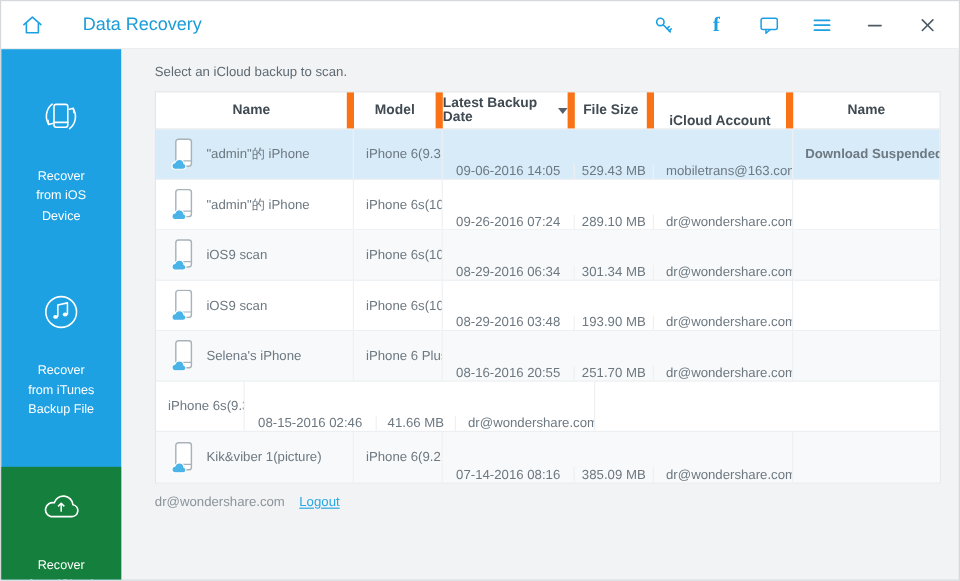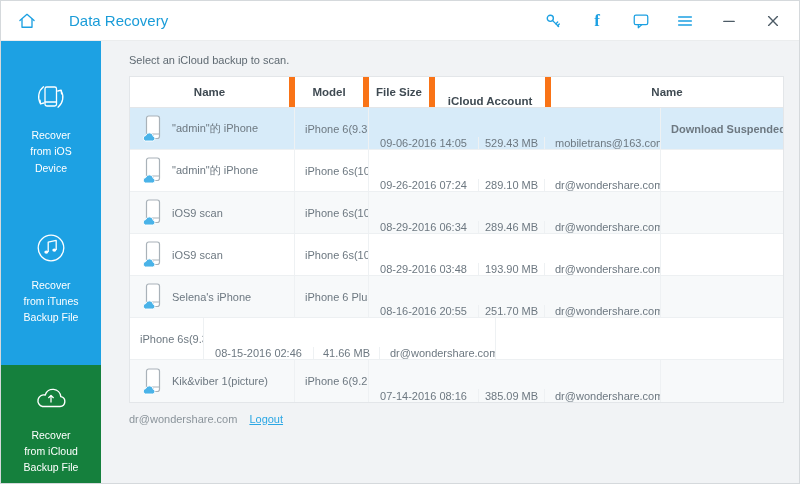"Latest Backup Date" div.th { html: none -> <div> <span>Latest Backup Date</span> <span></span> </div> }
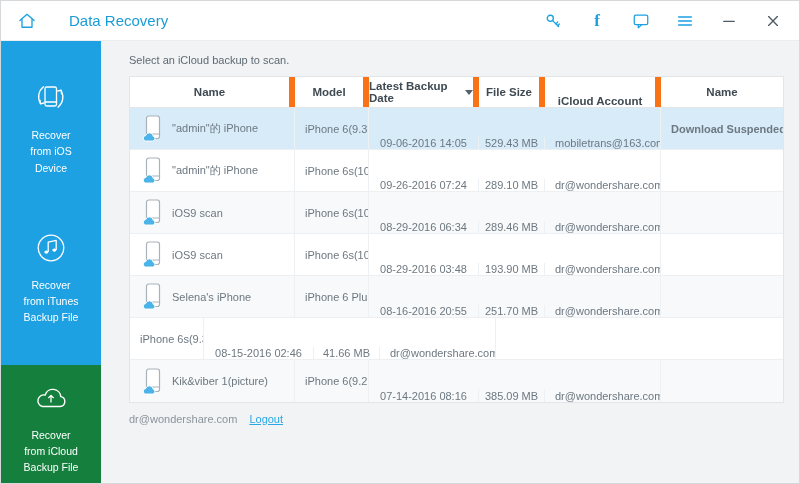"Recover from iOS Device" .nav-item { gap: 11px -> 23px }
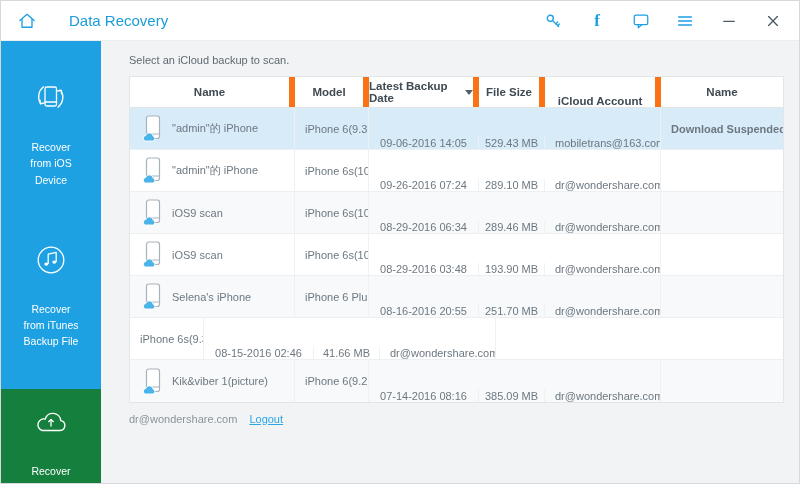"289.46 MB" div.td { text: 289.46 -> 301.34 }
